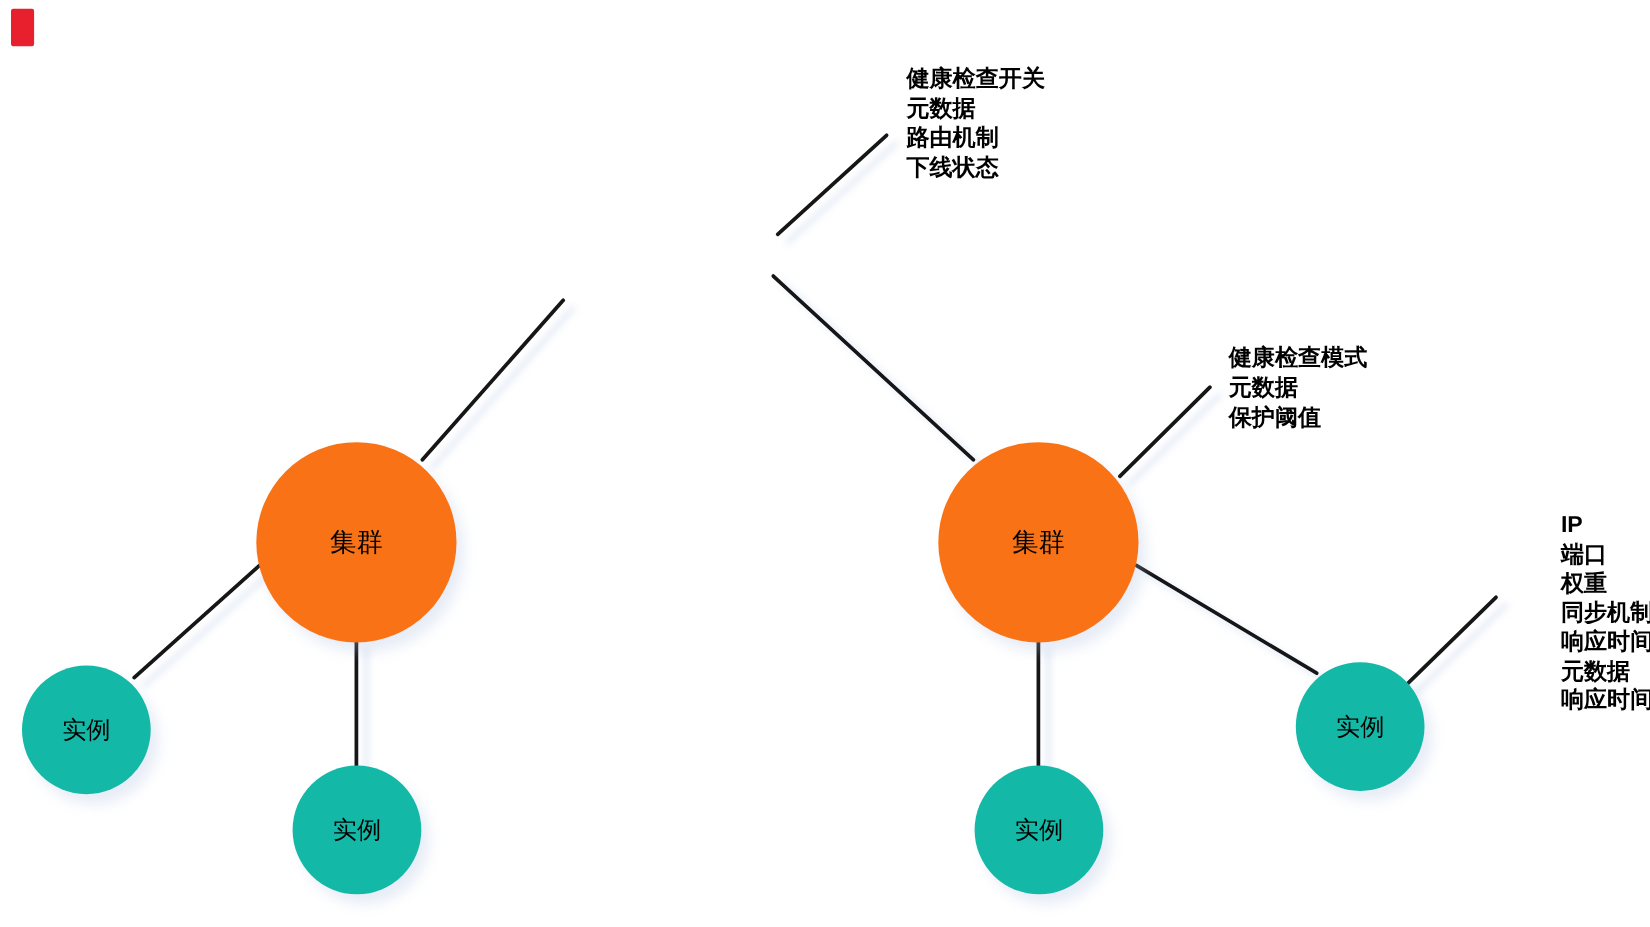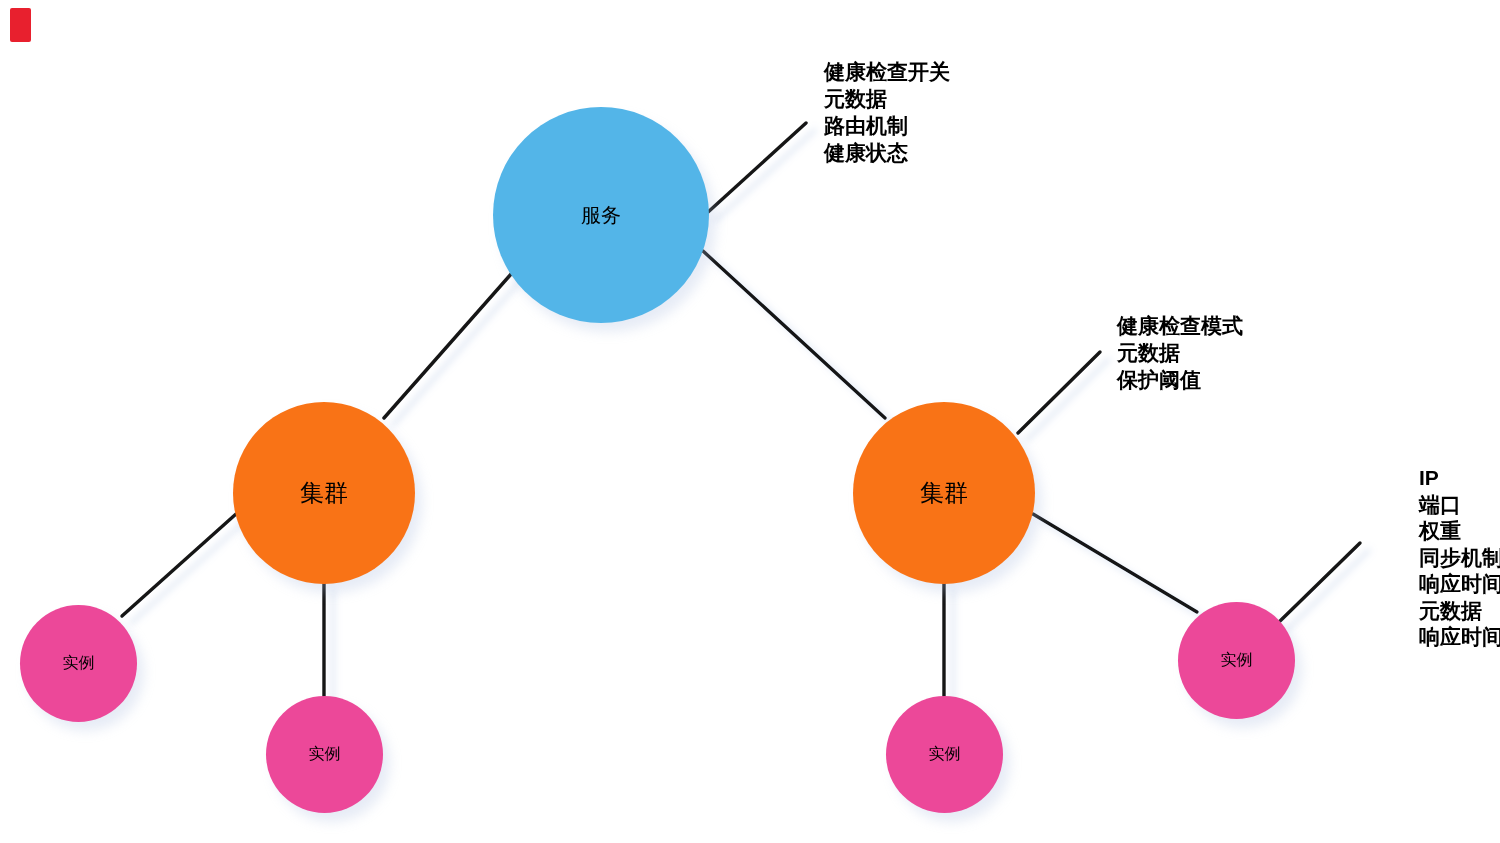"健康状态" div { text: 健康 -> 下线 }
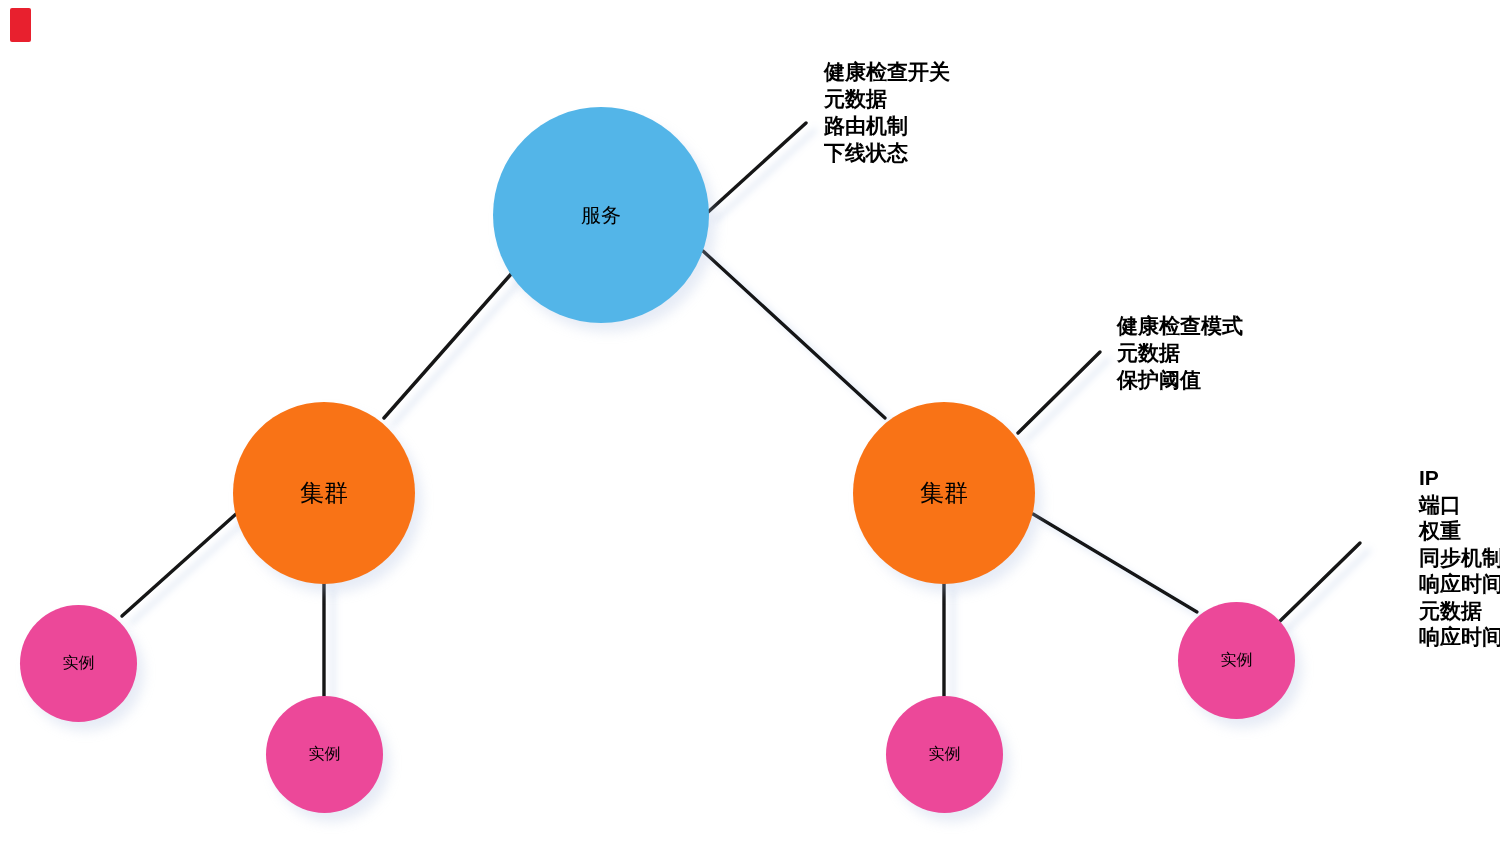"服务" div.node { html: <div> <span>服务</span> </div> -> none }
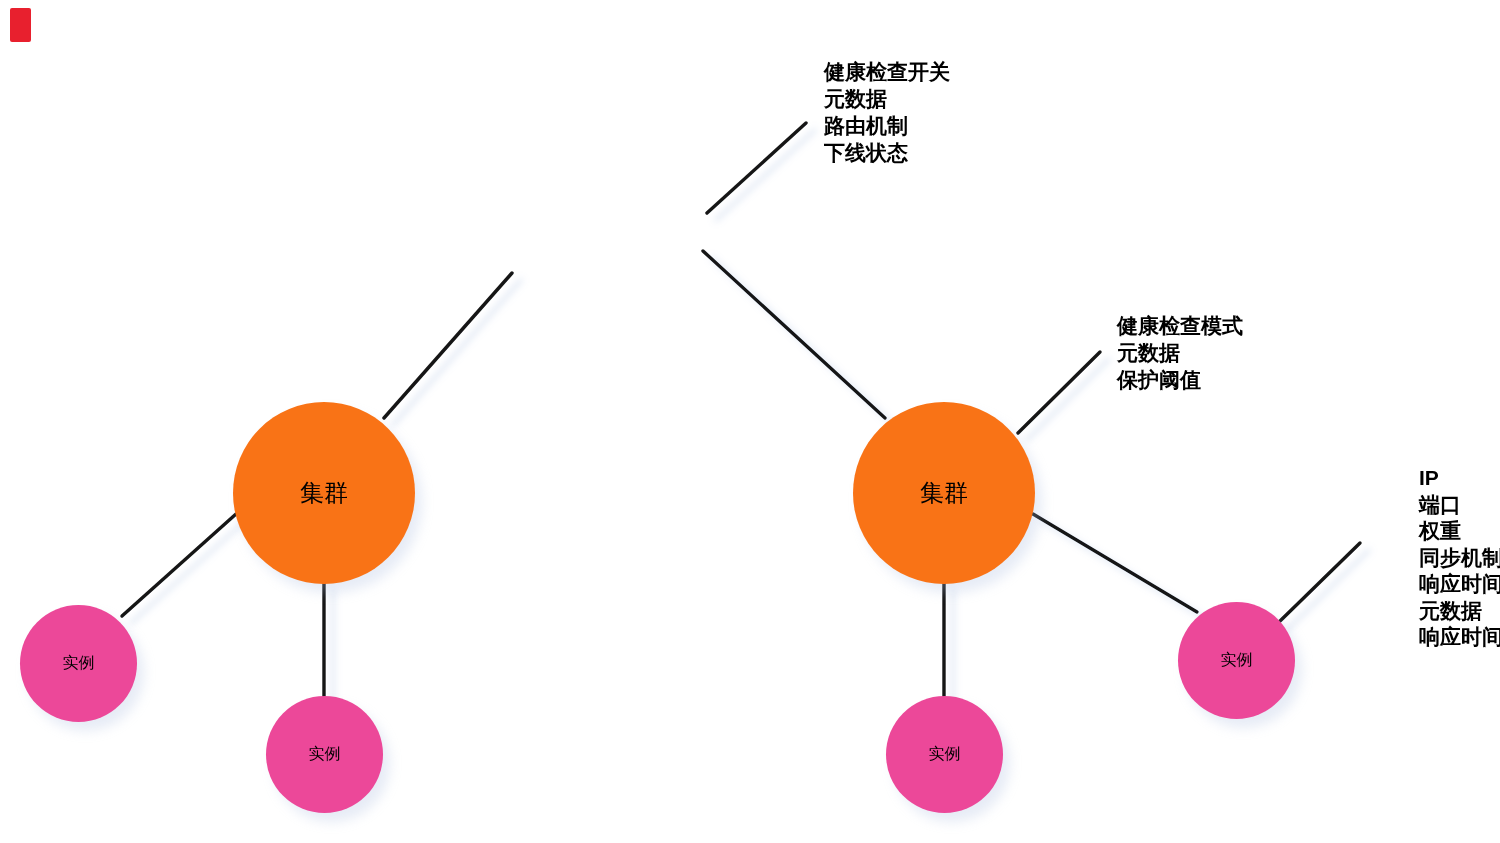"实例" .node.instance { background: #ec4899 -> #14b8a6; font-size: 16px -> 22px }
